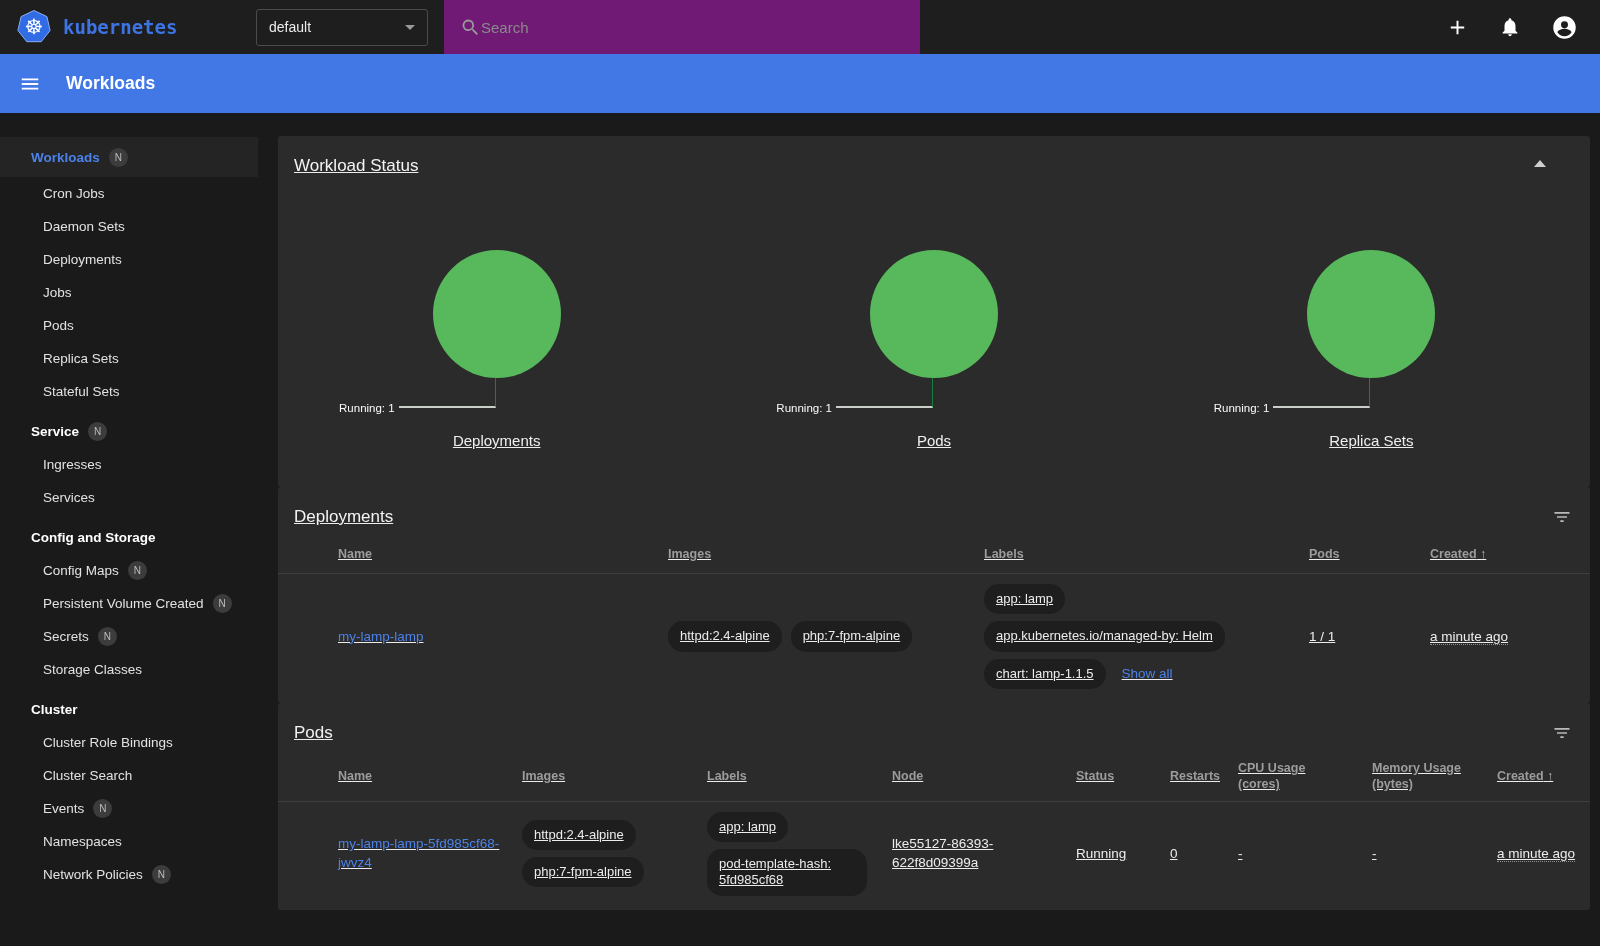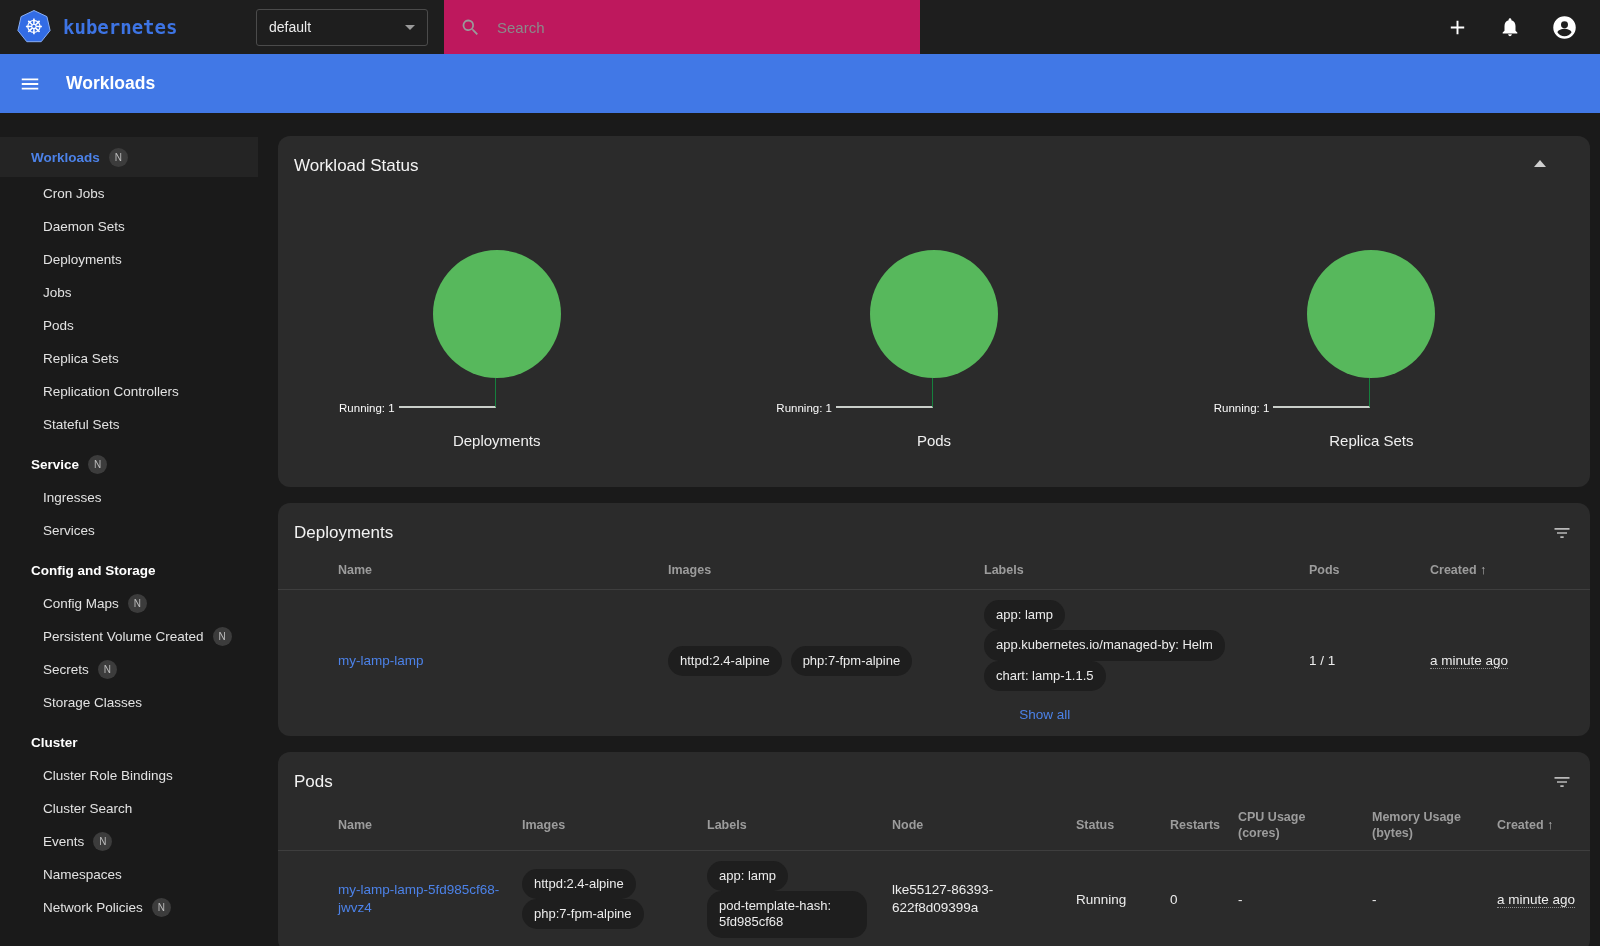"Search" .searchbar { background: #be185d -> #701a75; gap: 16px -> none }
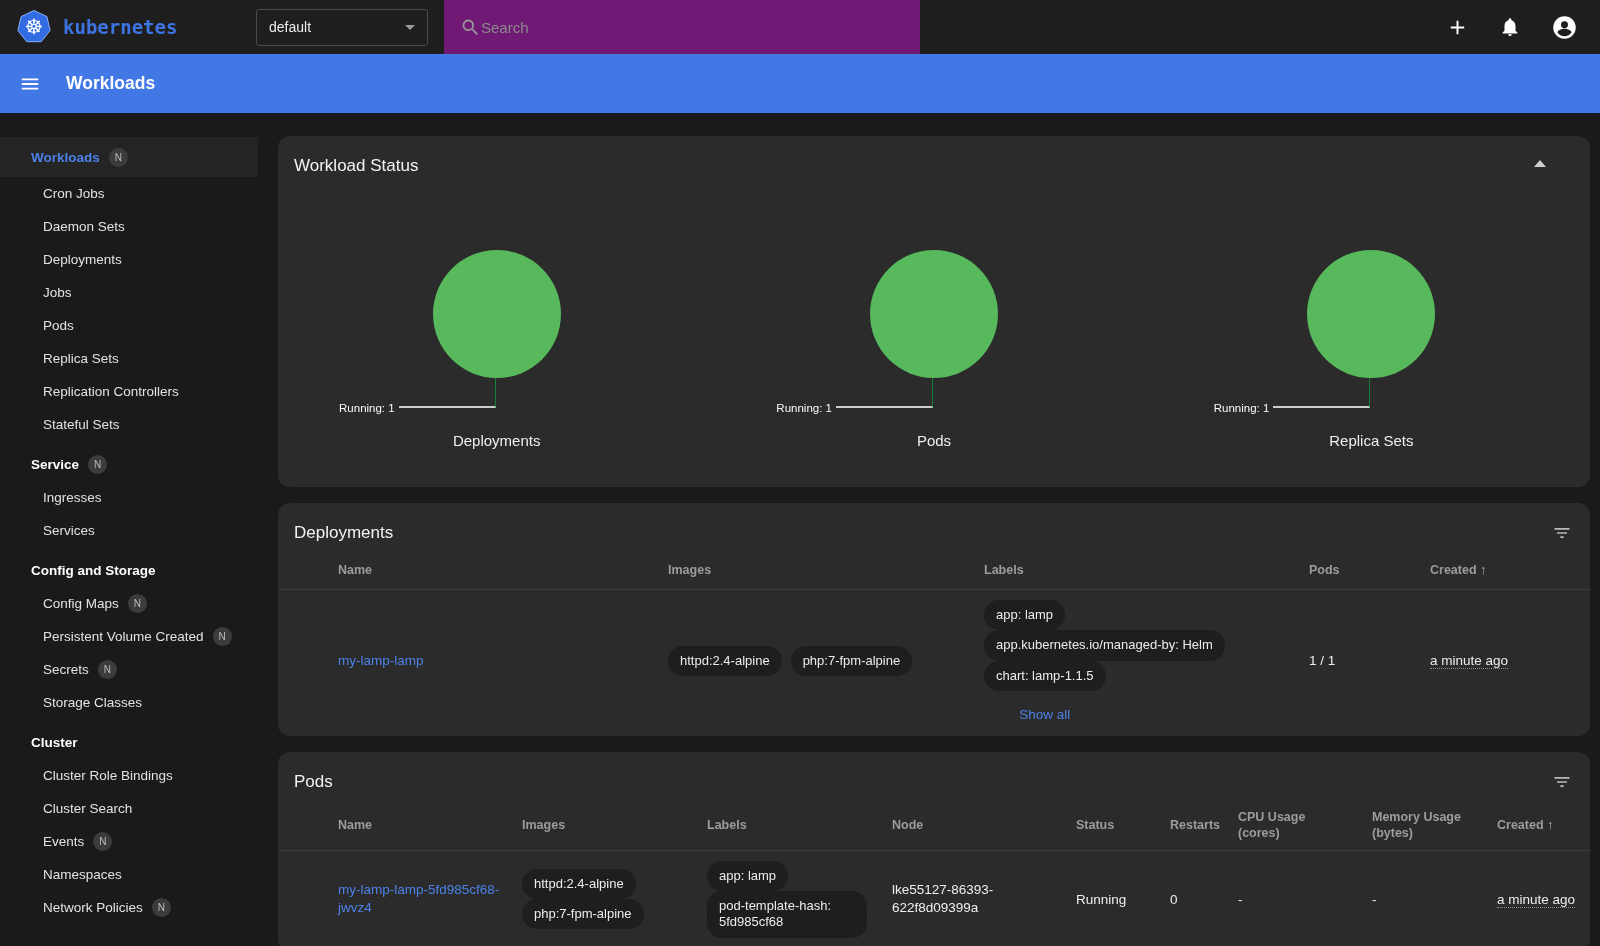"Workload Status" .card { border-radius: 12px -> 3px; margin-bottom: 16px -> 0; text-decoration: none -> underline }
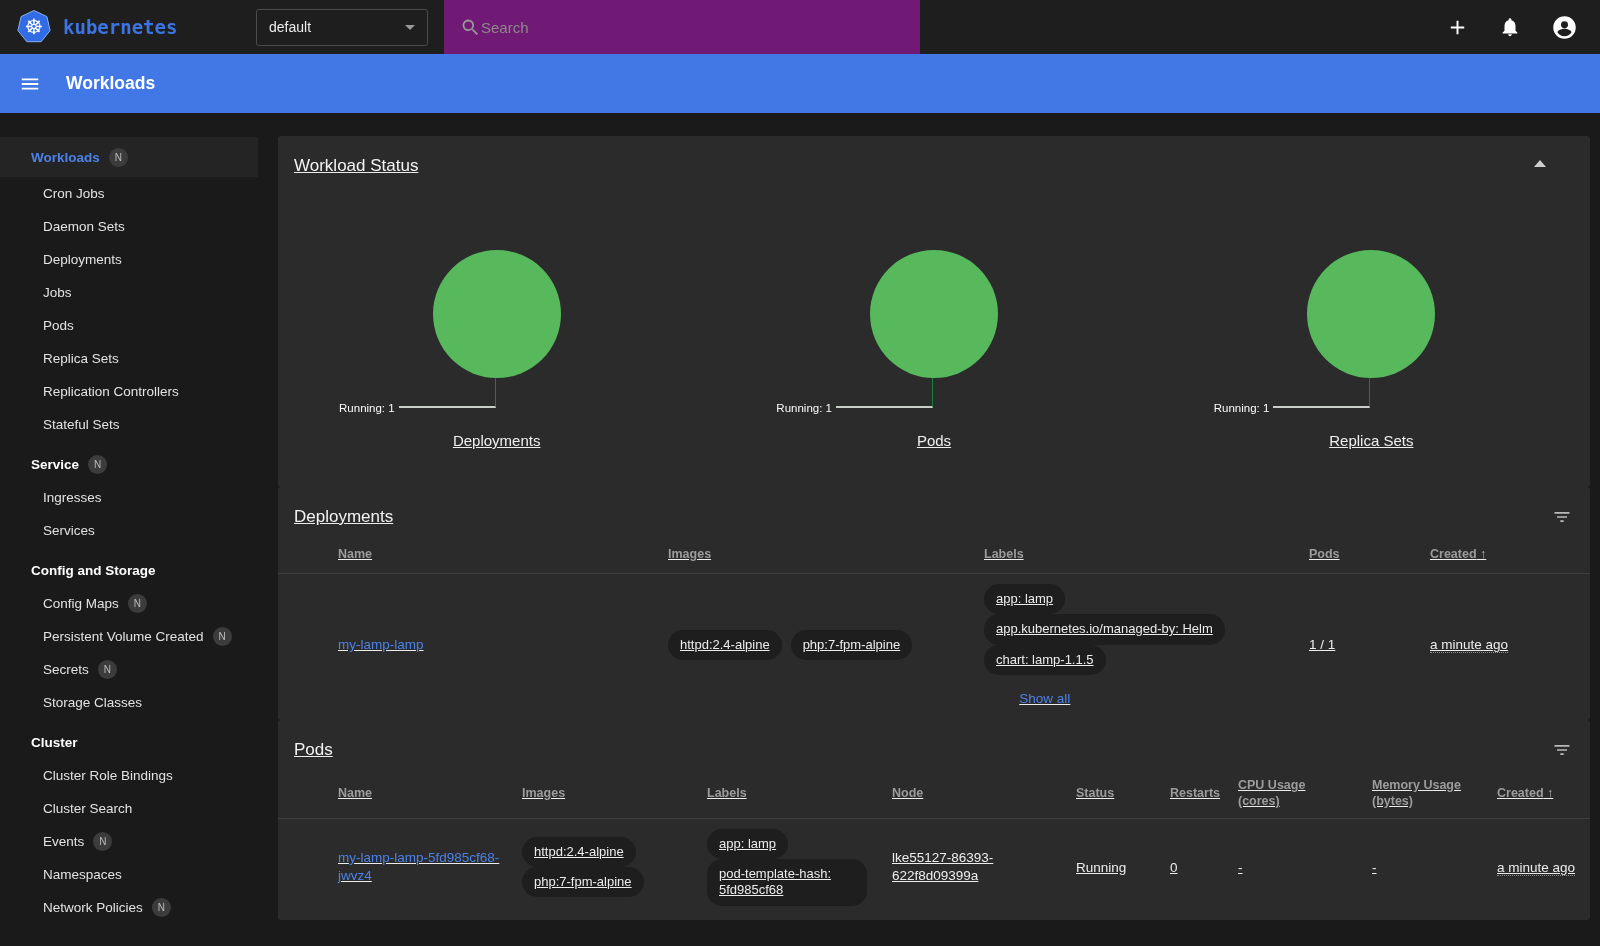"Replication Controllers" div.nav-item { html: <div> <span>Replication Controllers</span> </div> -> none }
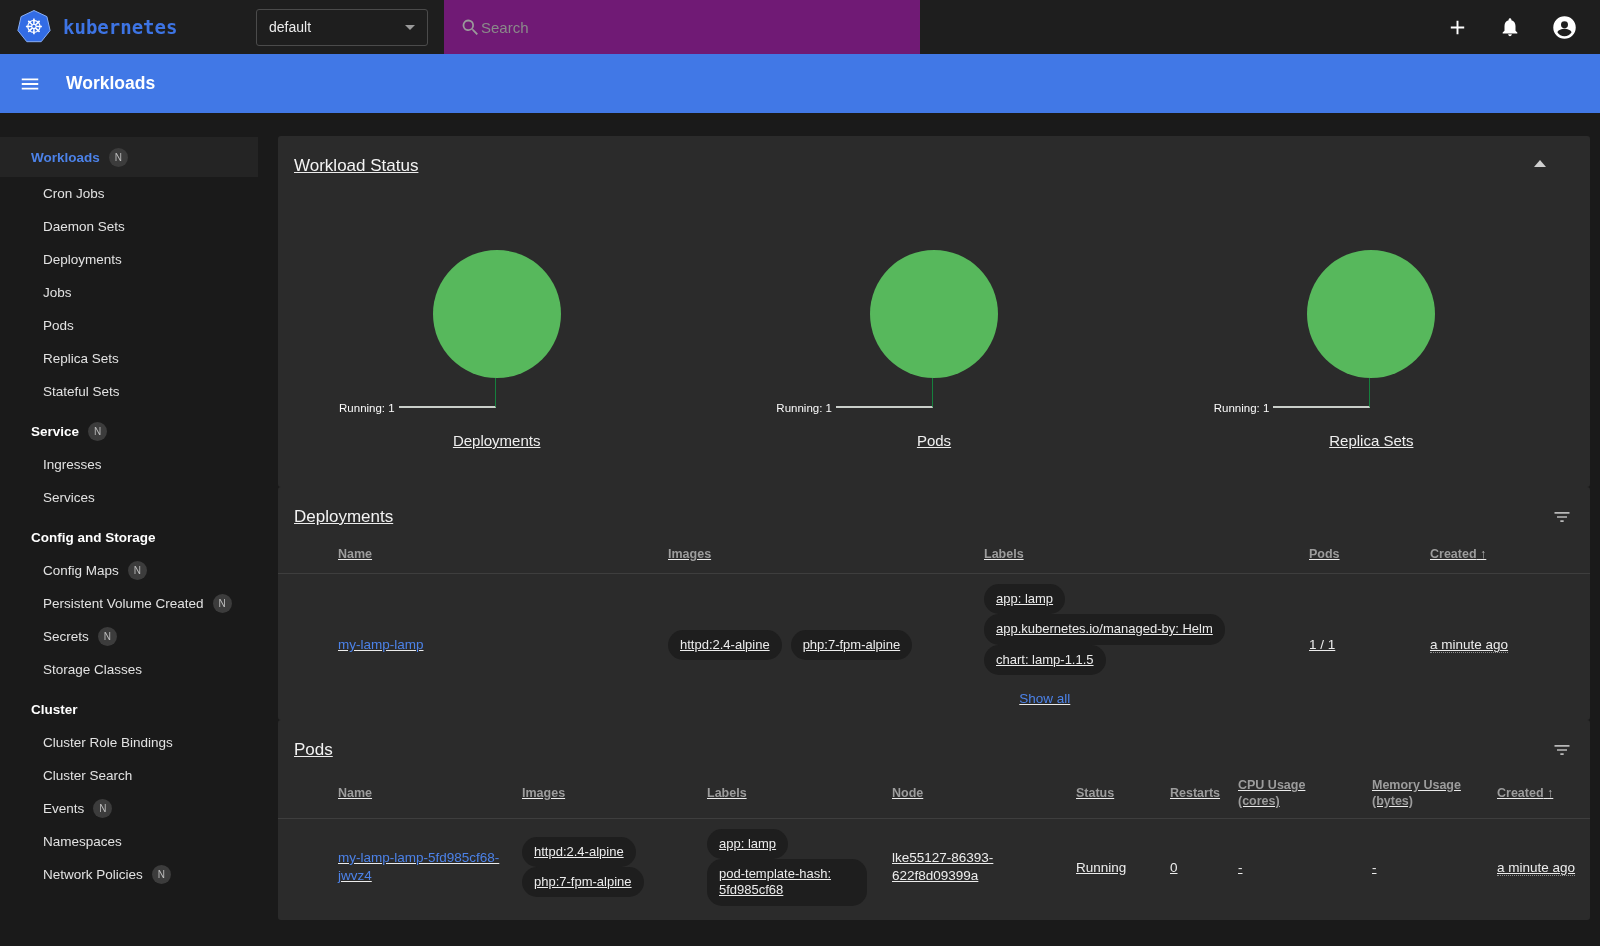"app: lamp" .chips-stack { gap: none -> 7px }
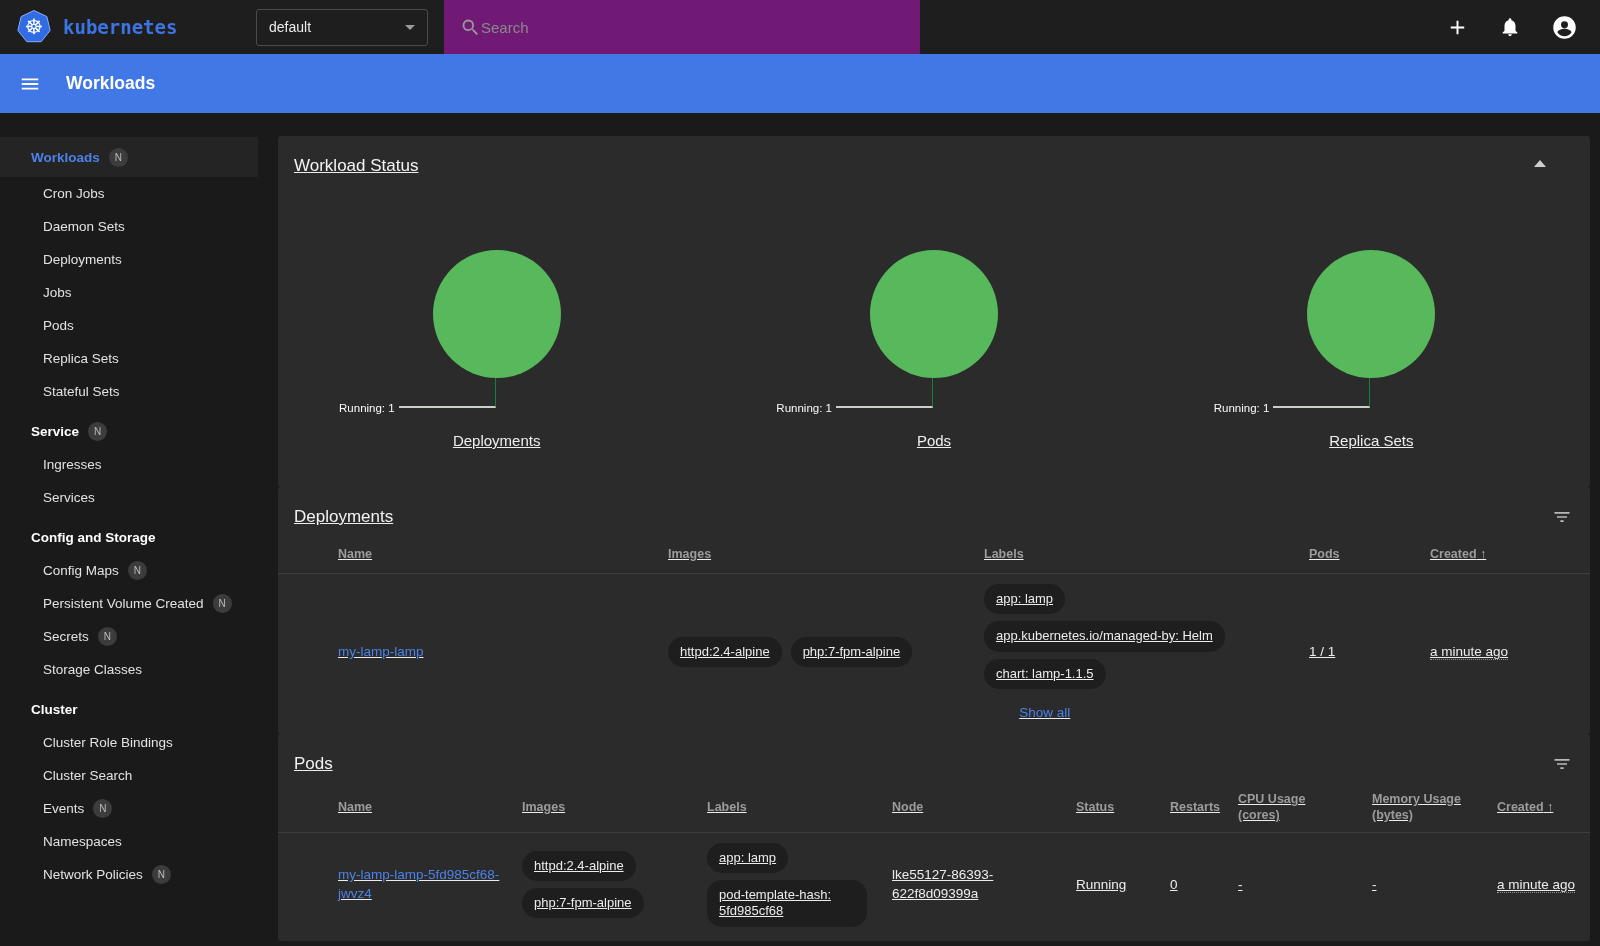"chart: lamp-1.1.5" .labels-last-line { flex-direction: column -> none }
